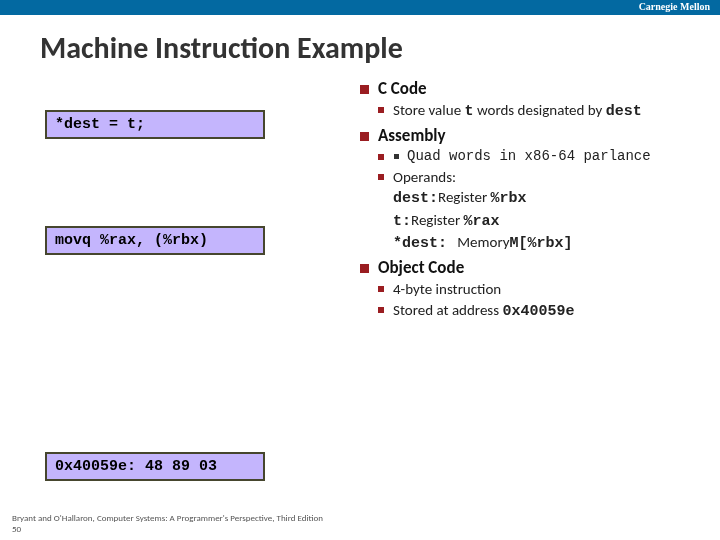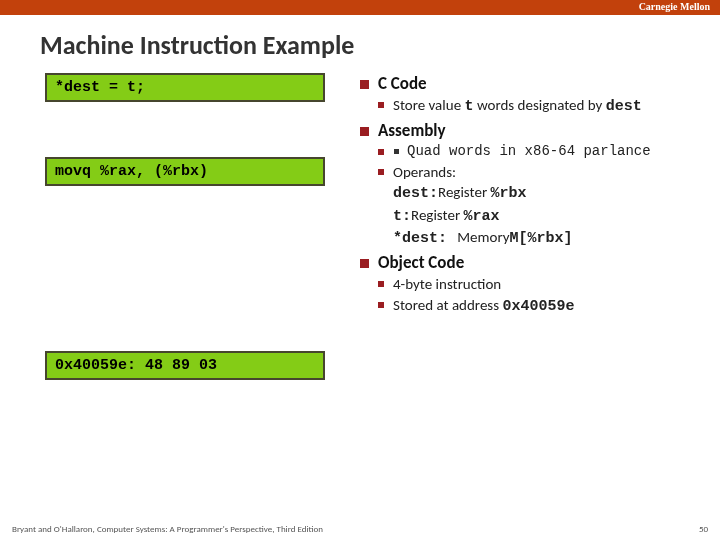"Carnegie Mellon" .topbar { background: #c2410c -> #0369a1 }
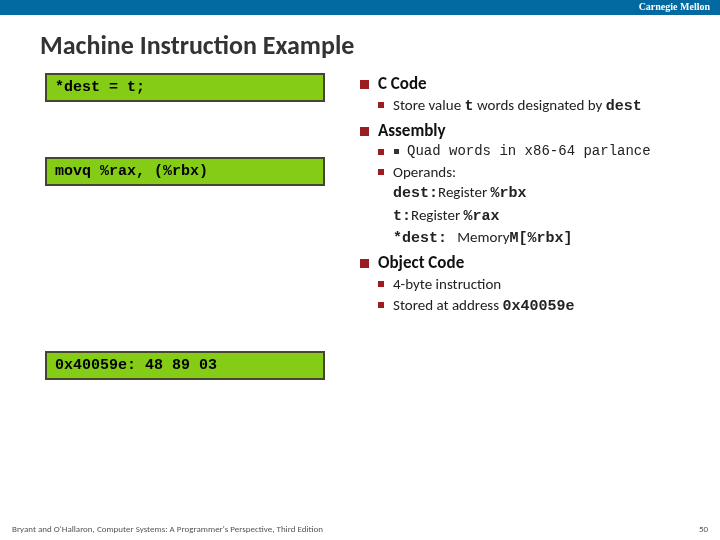"Machine Instruction Example" .title { font-size: 26px -> 30px }
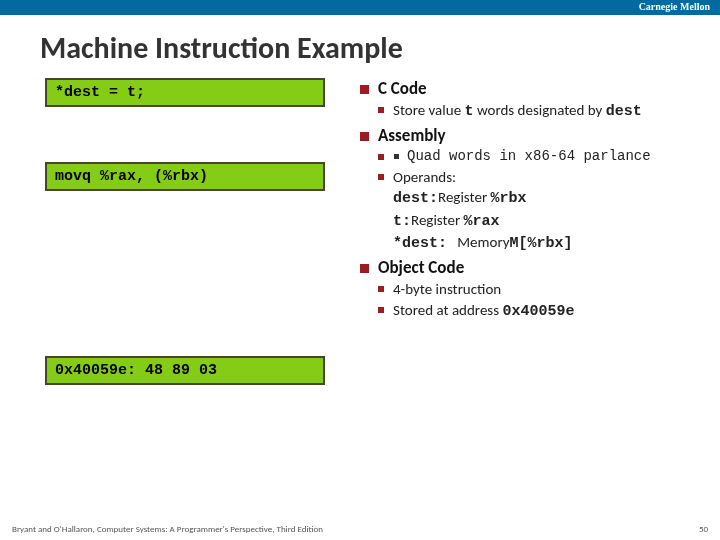"*dest = t;" .codebox { background: #84cc16 -> #c4b5fd; margin-top: none -> 32px; width: 280px -> 220px }
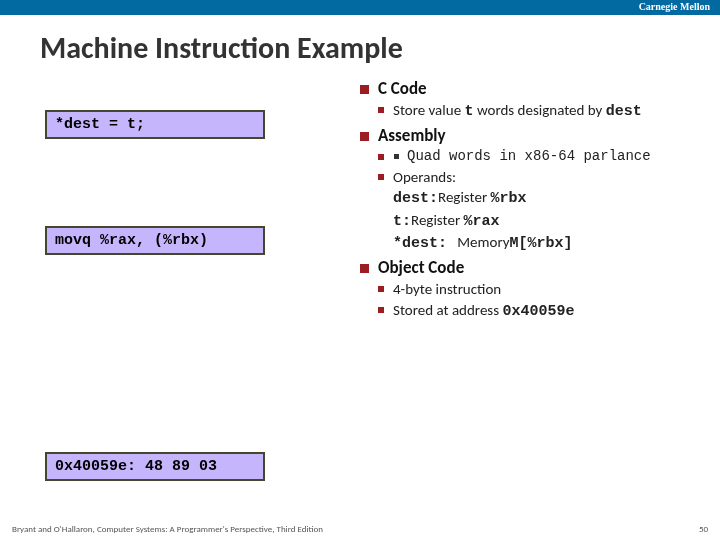"Bryant and O'Hallaron, Computer Systems:" .footer { flex-direction: none -> column }
